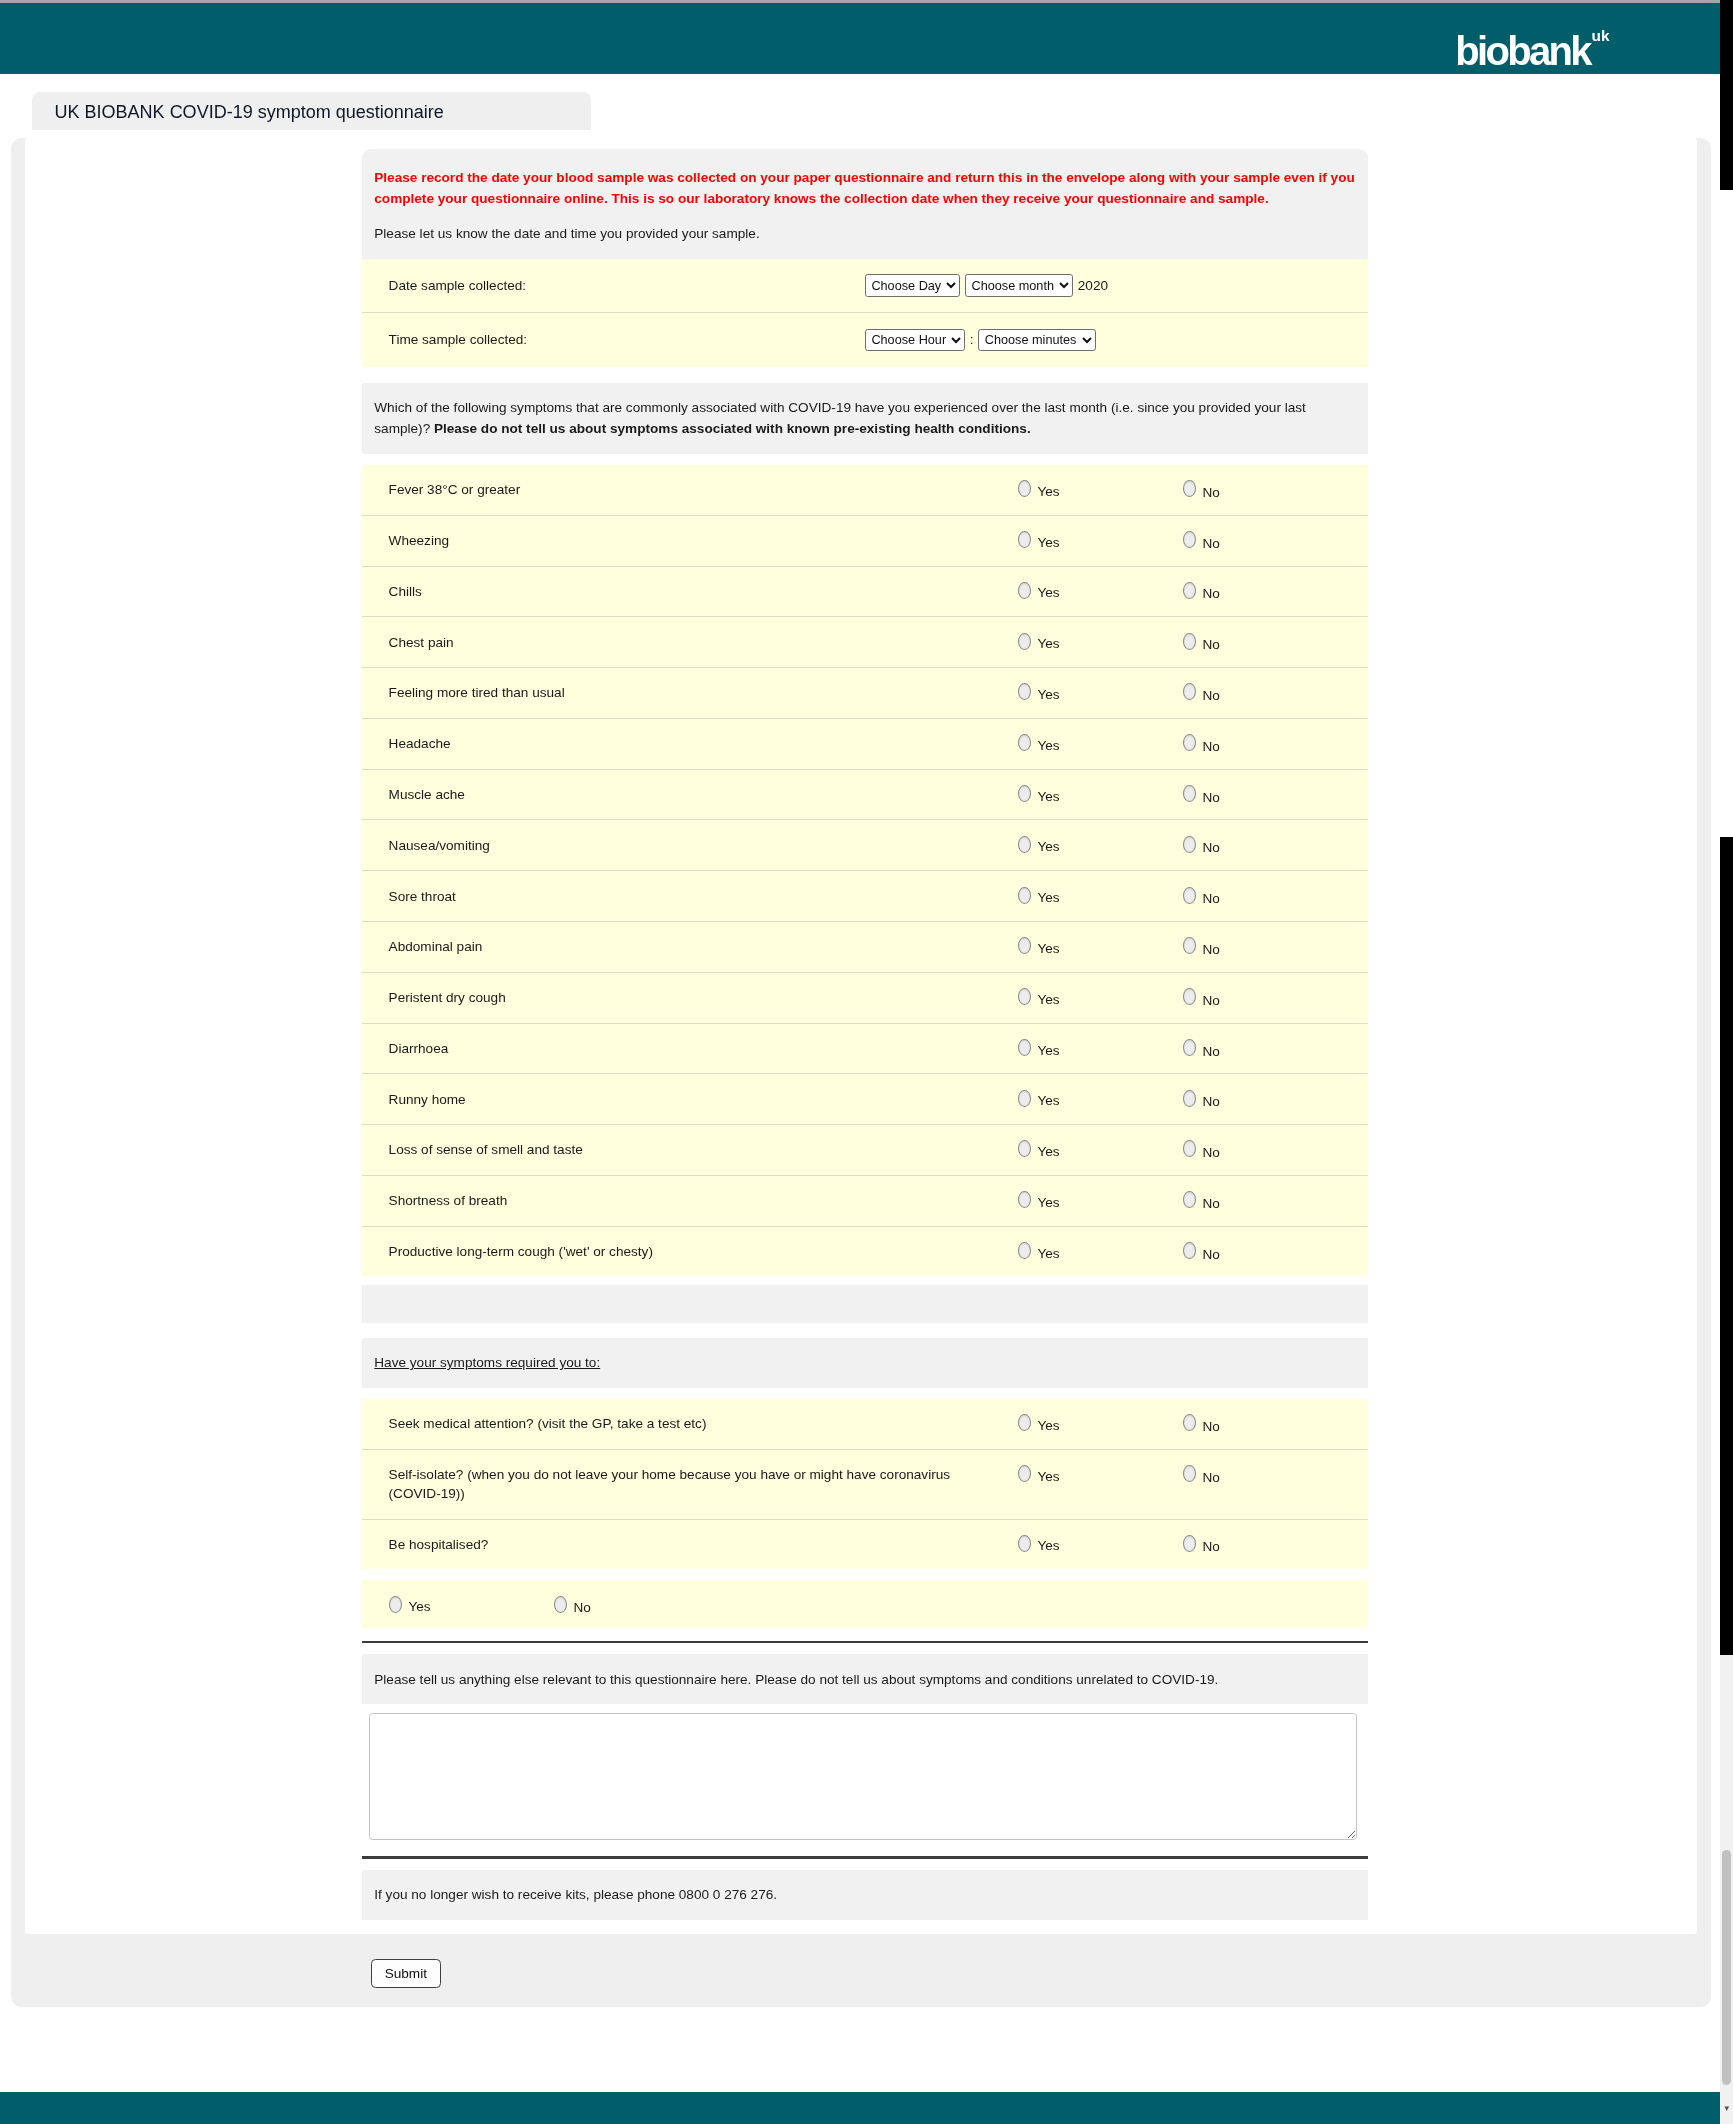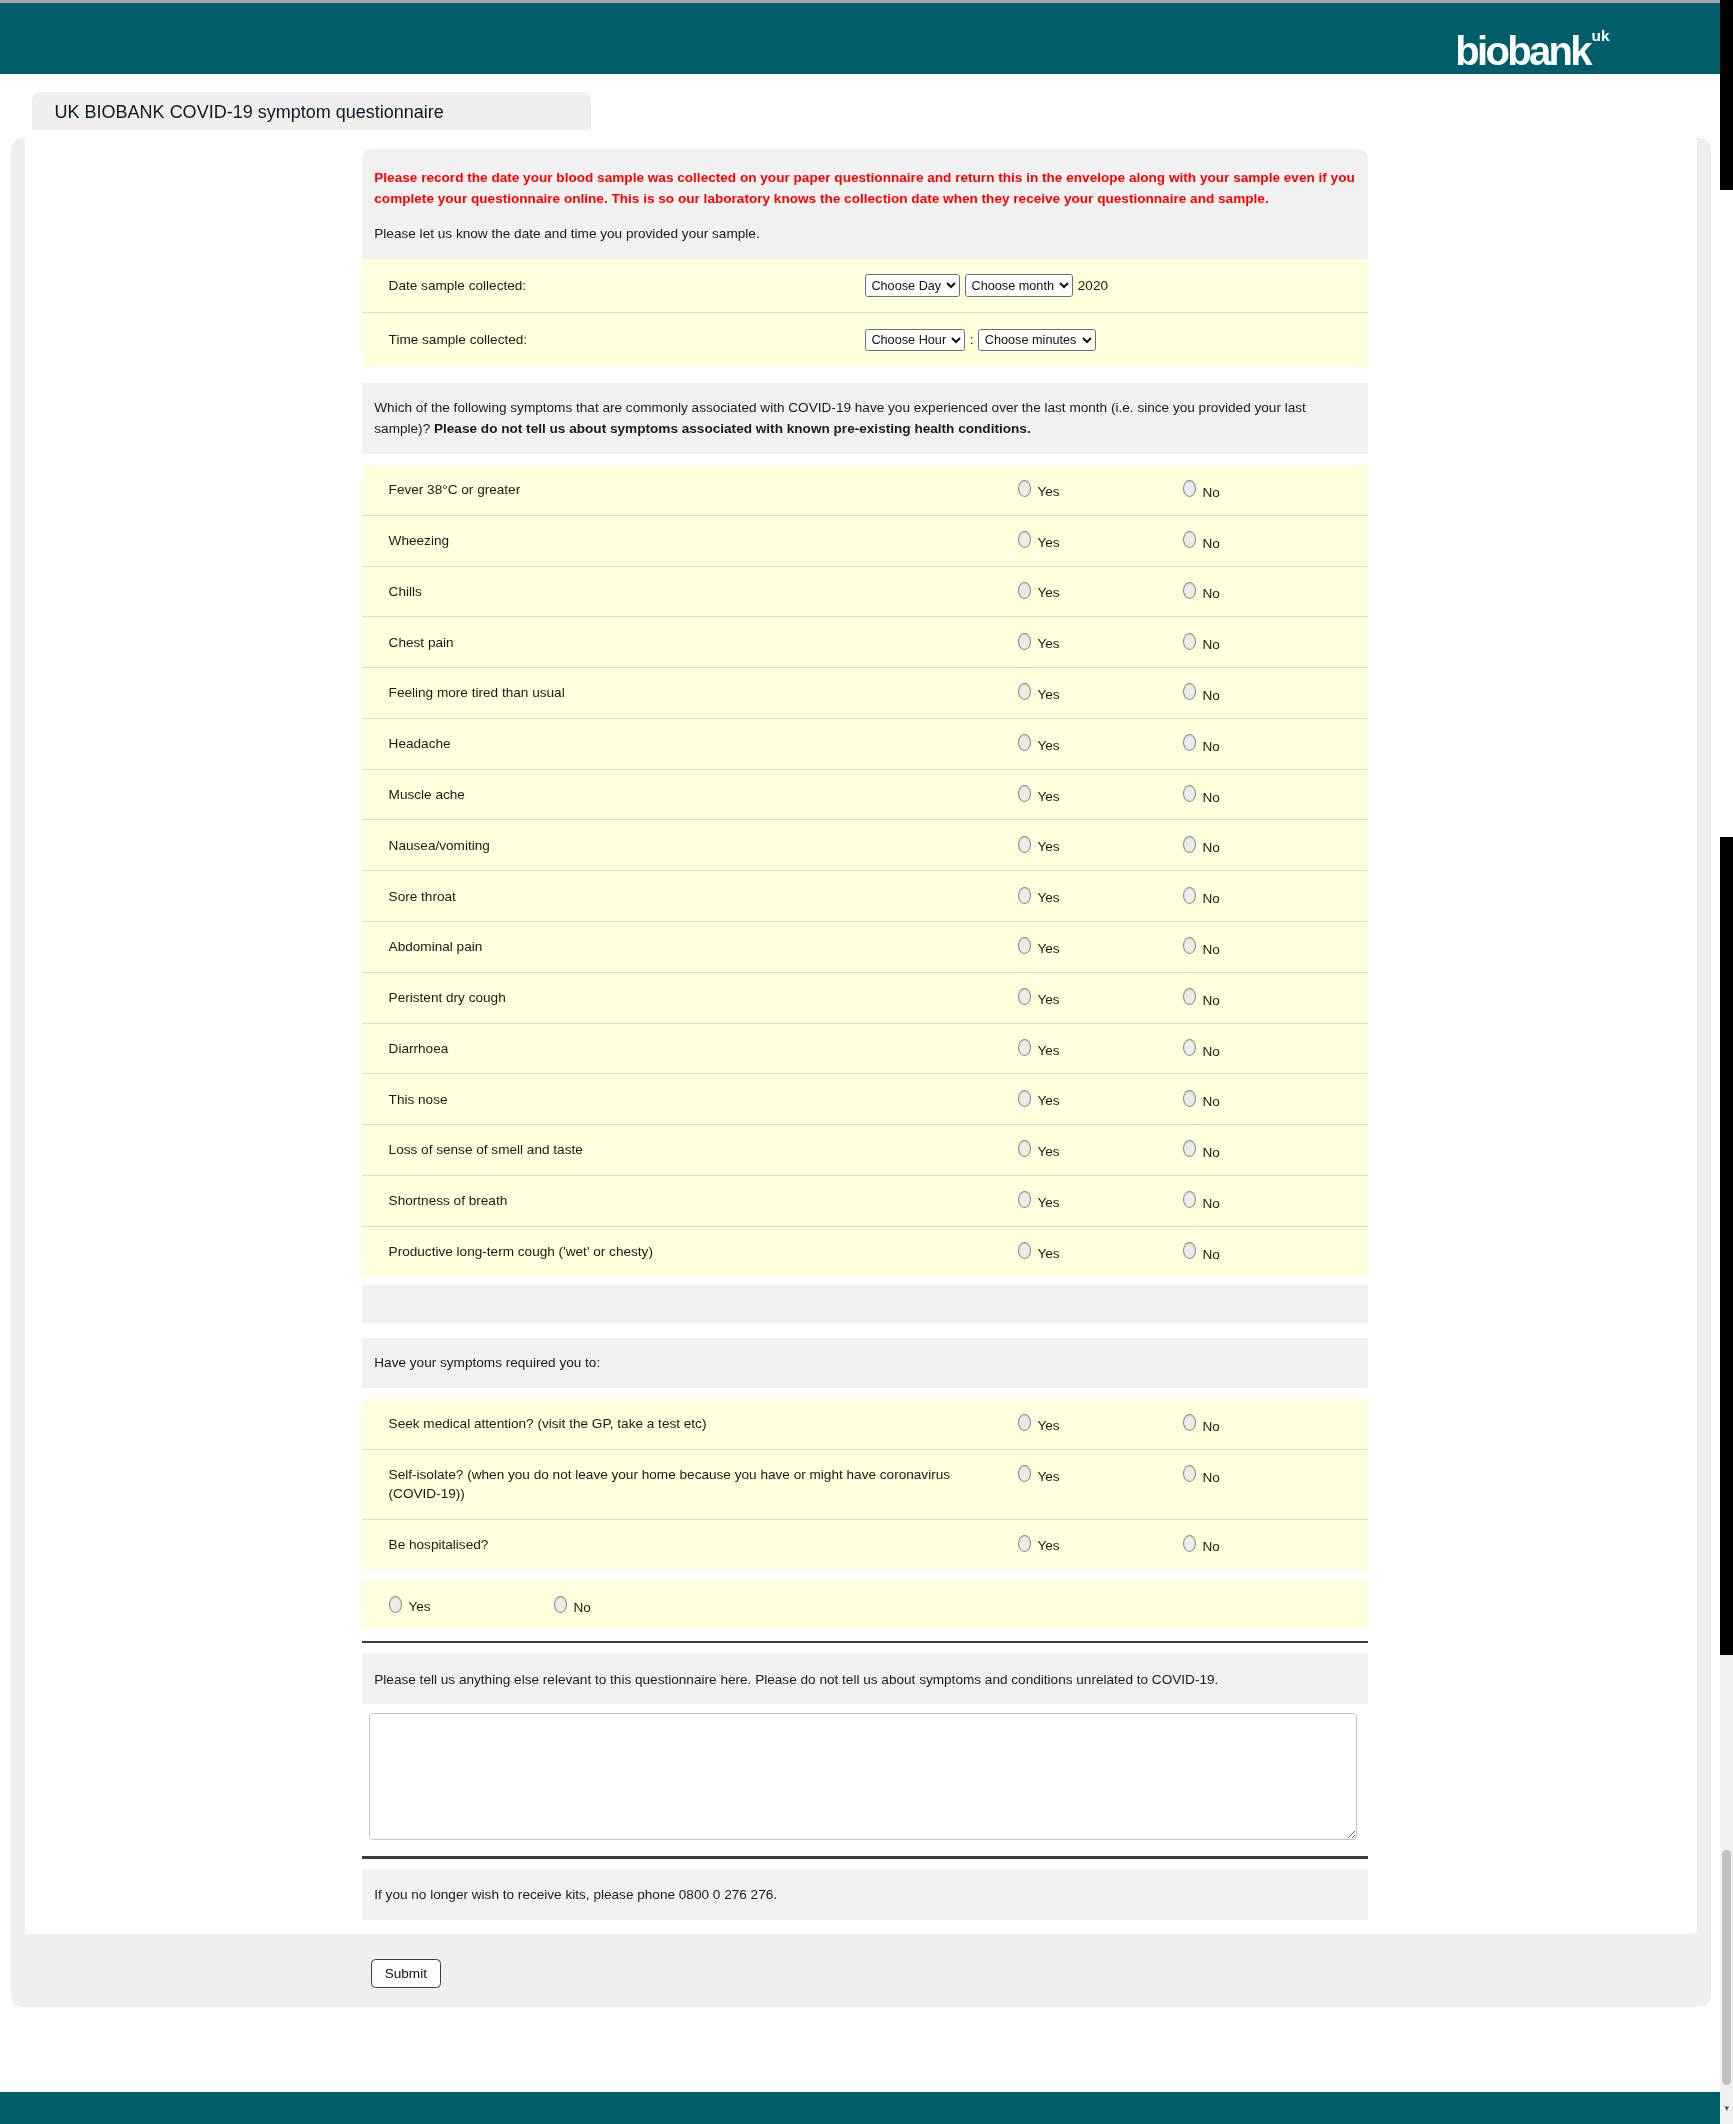"This nose" span.q-label { text: This nose -> Runny home }
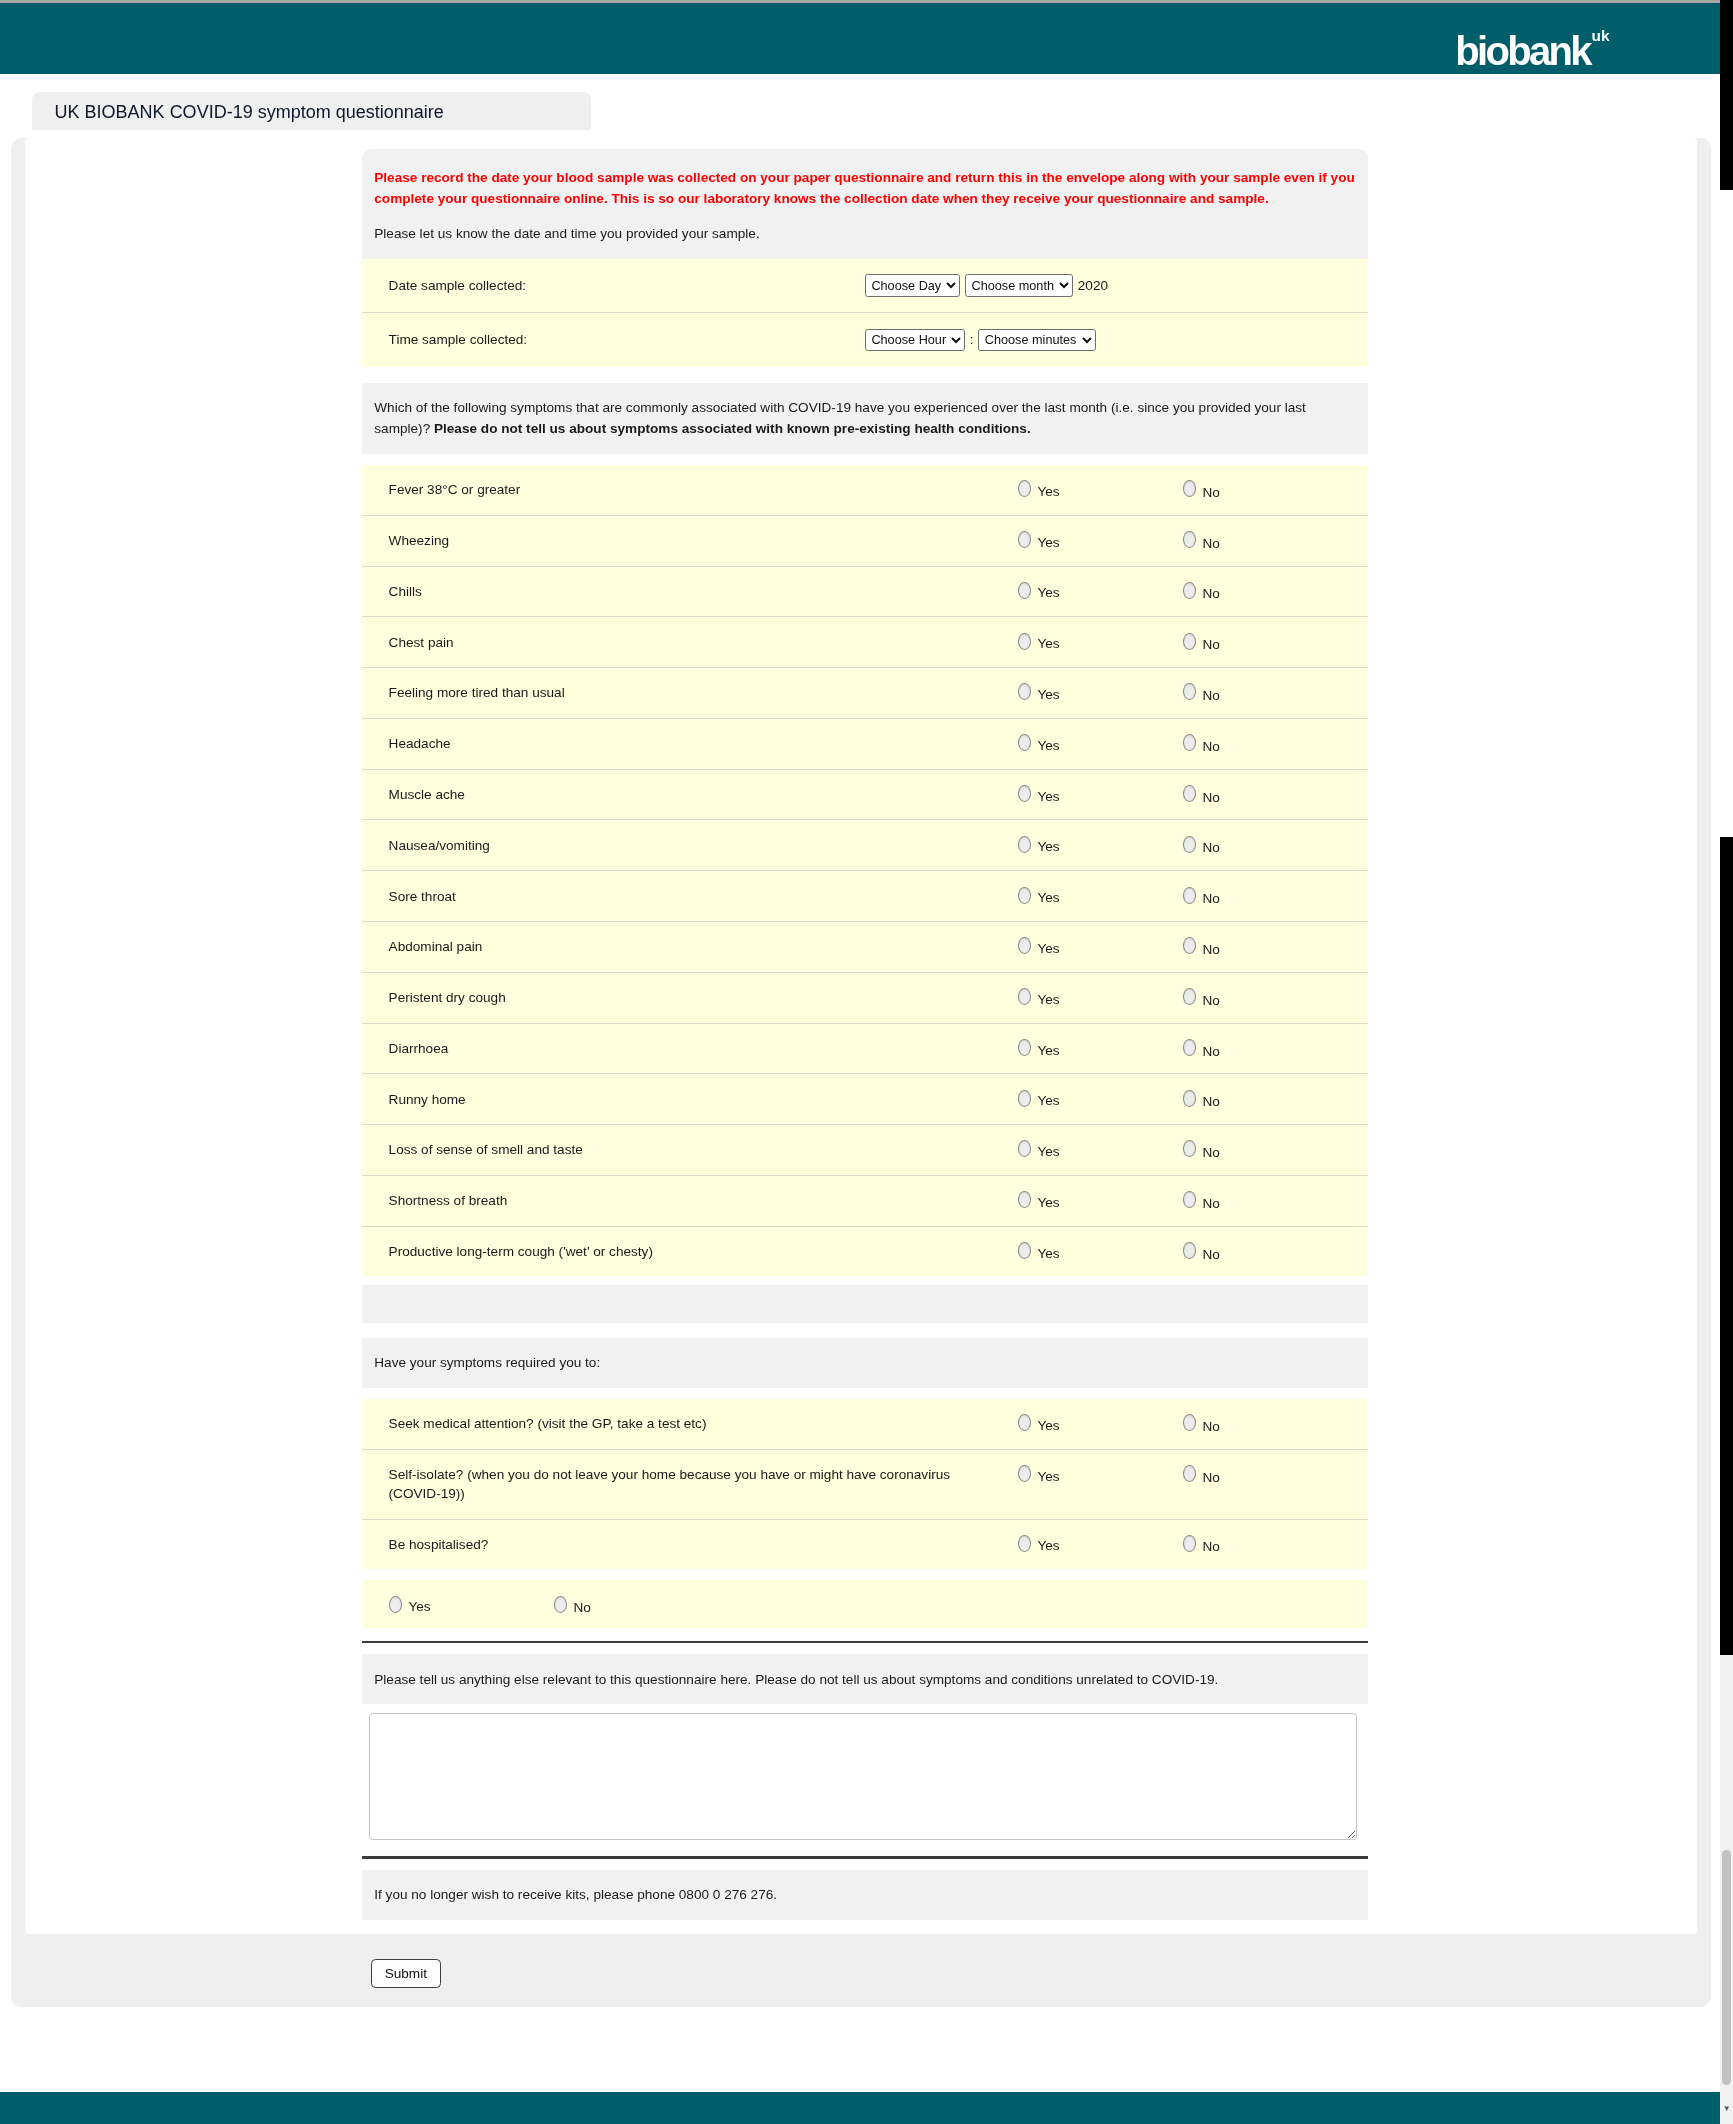"Have your symptoms required you" .gap16 { text-decoration: none -> underline }
